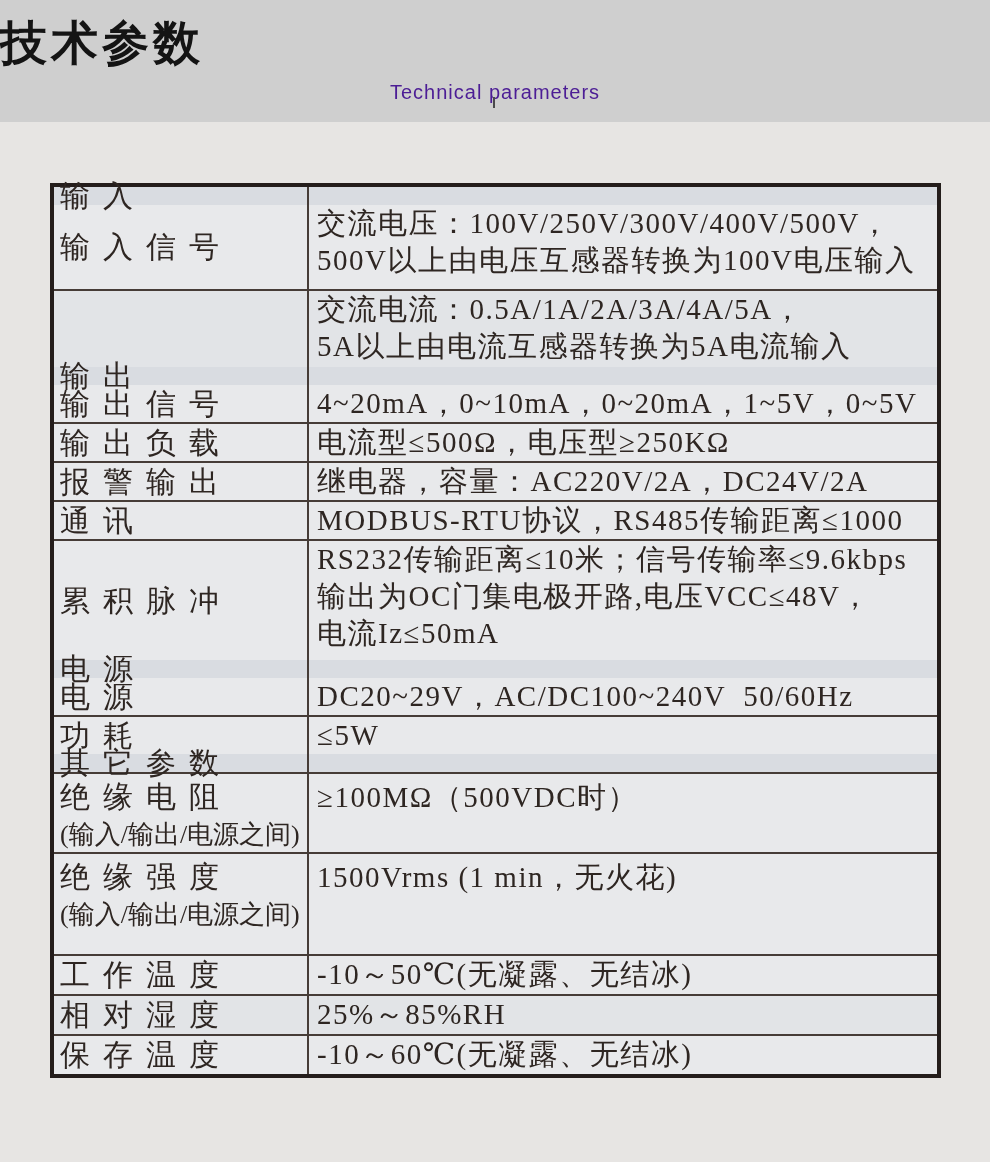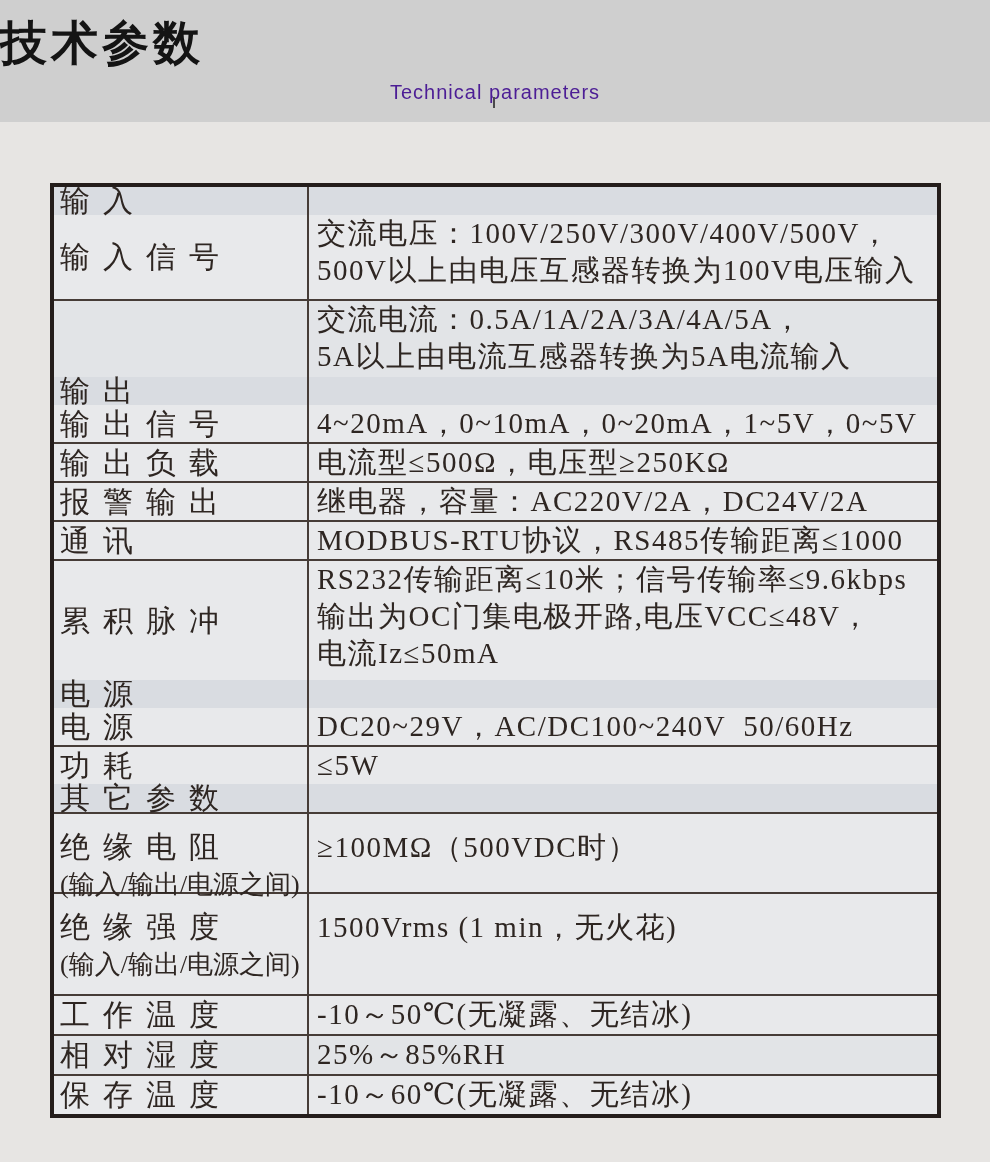"输入" .h33 { height: 28px -> 18px }
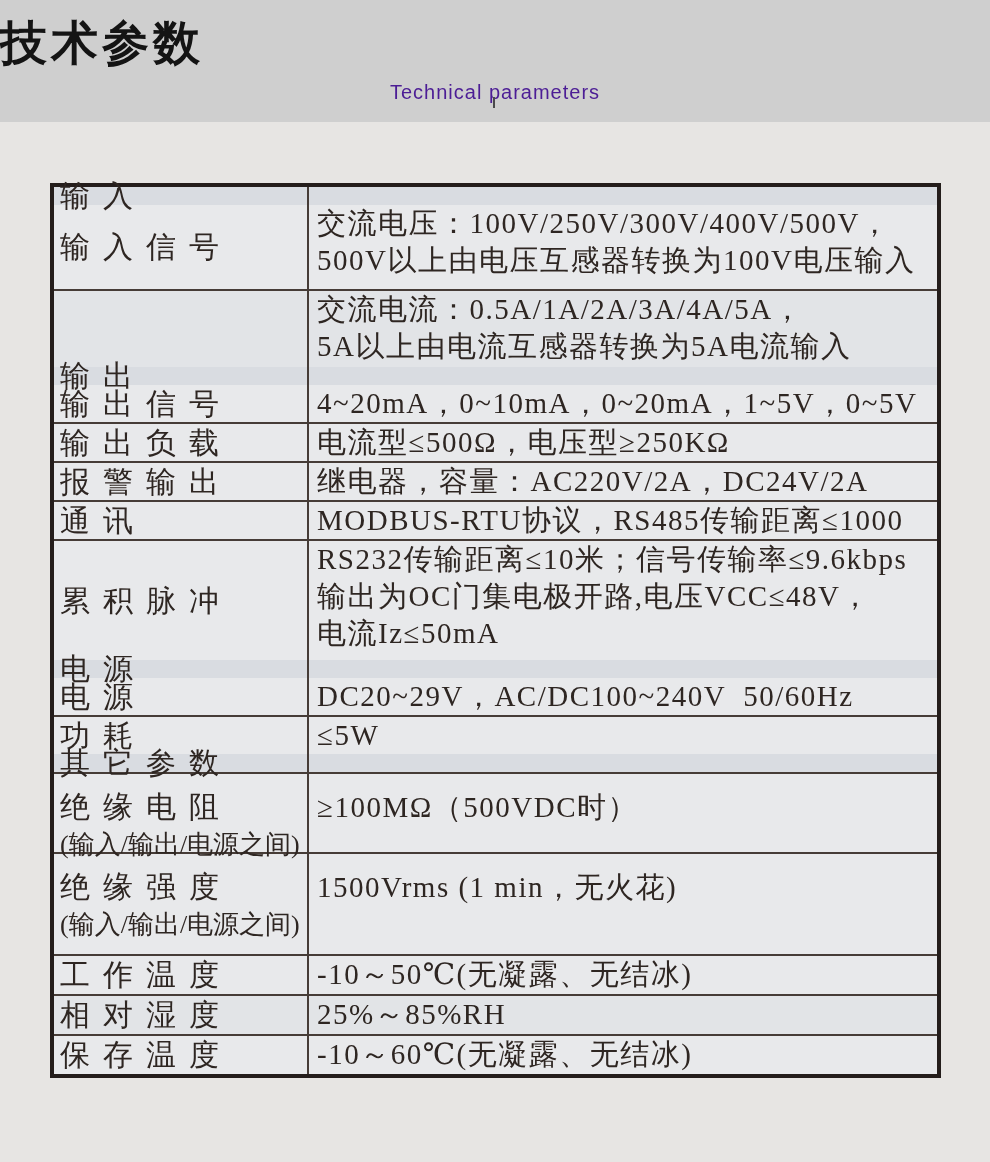"绝缘电阻" .top { padding-top: 15px -> 5px }
